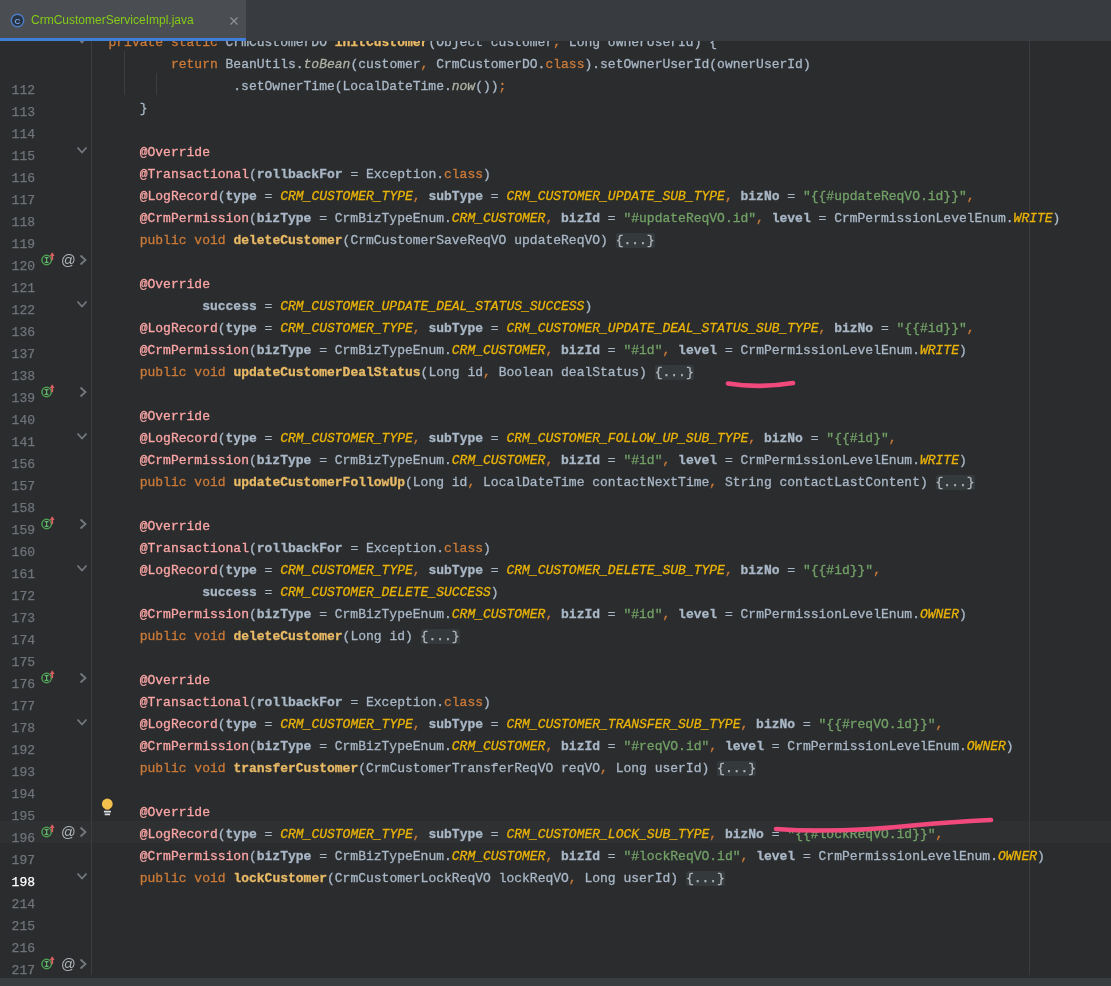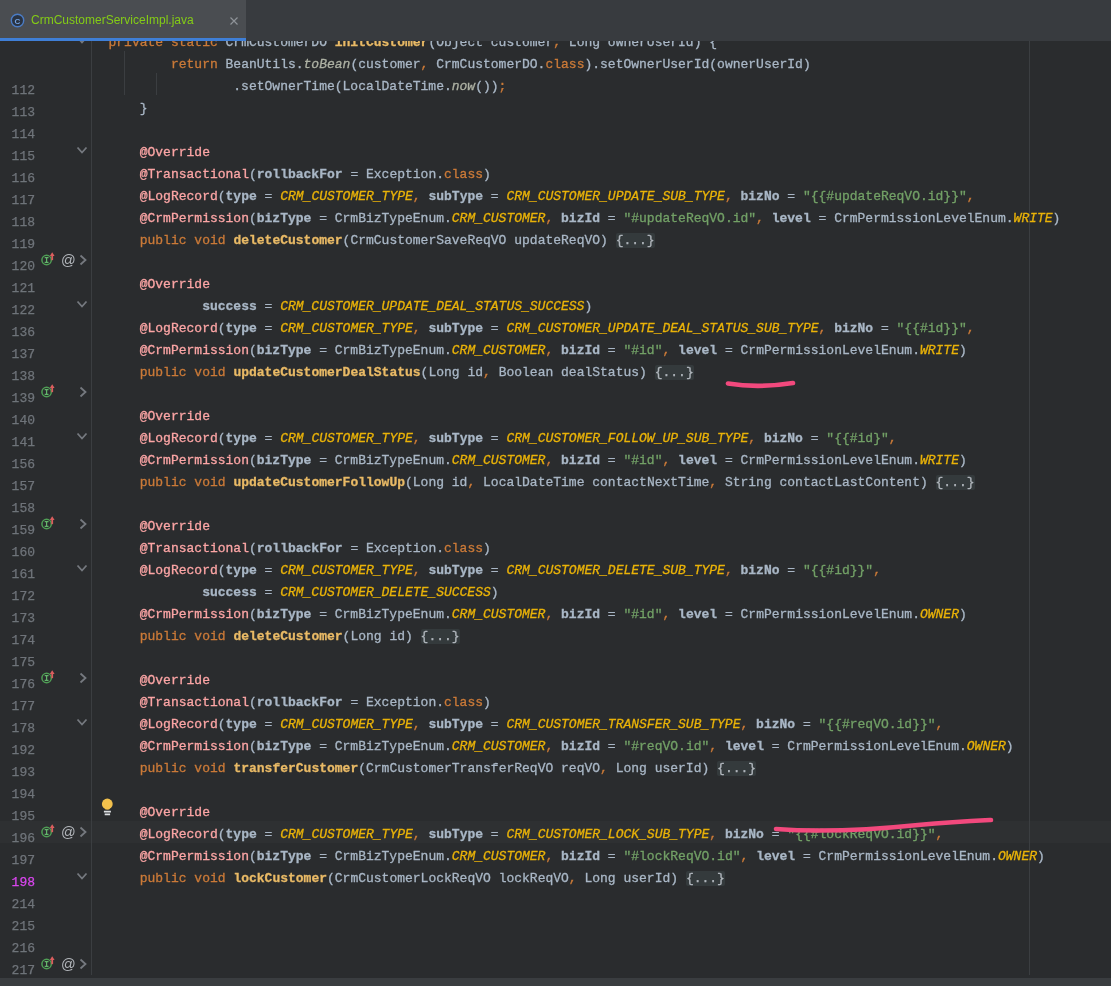"198" #nums div.cur { color: #d946ef -> #ffffff }
